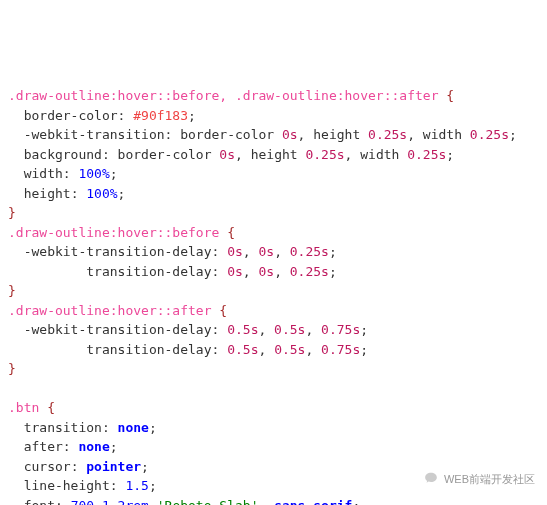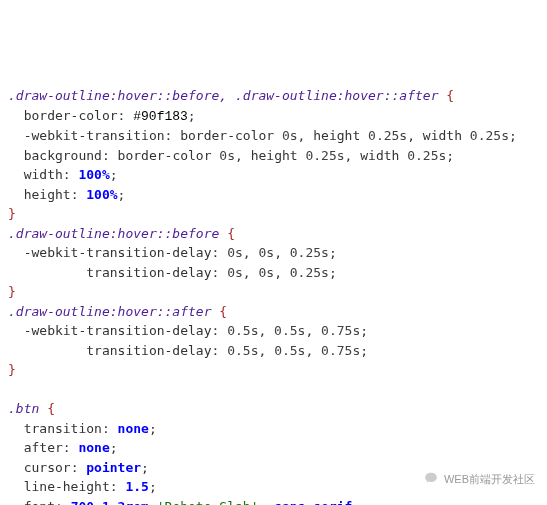".draw-outline:hover::before," .sel { color: #4c1d95 -> #ec4899; font-style: italic -> none }
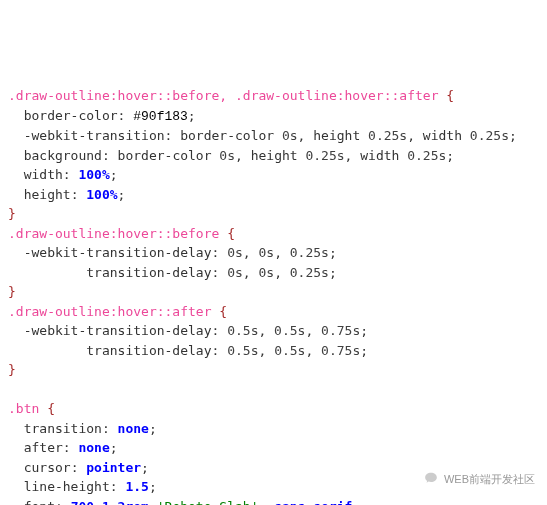"#90f183" .val-color { color: #000000 -> #ef4444; font-family: Liberation Mono, monospace -> none }
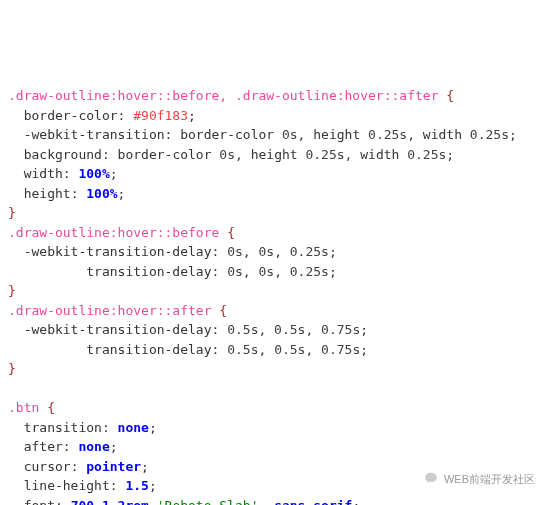"0s" .val-time { color: #404040 -> #be185d }
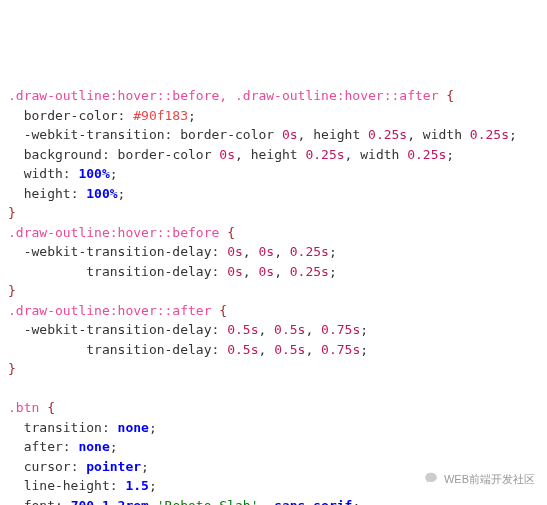"100%" .val-num { font-weight: bold -> none }
